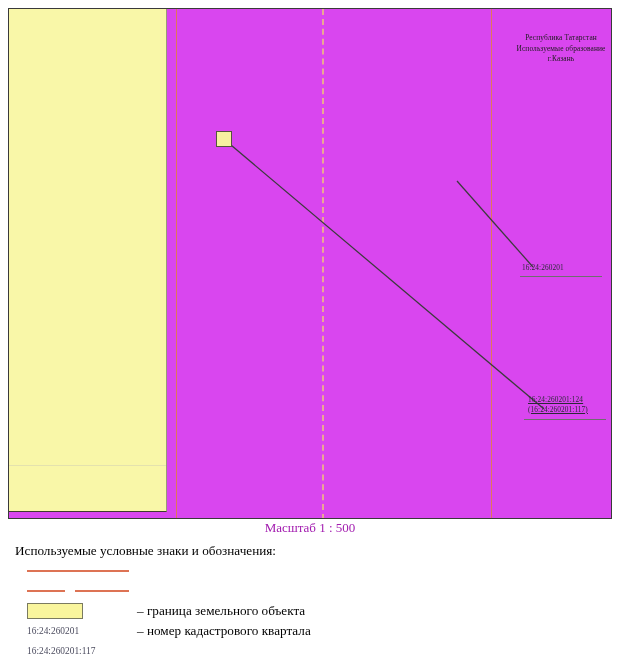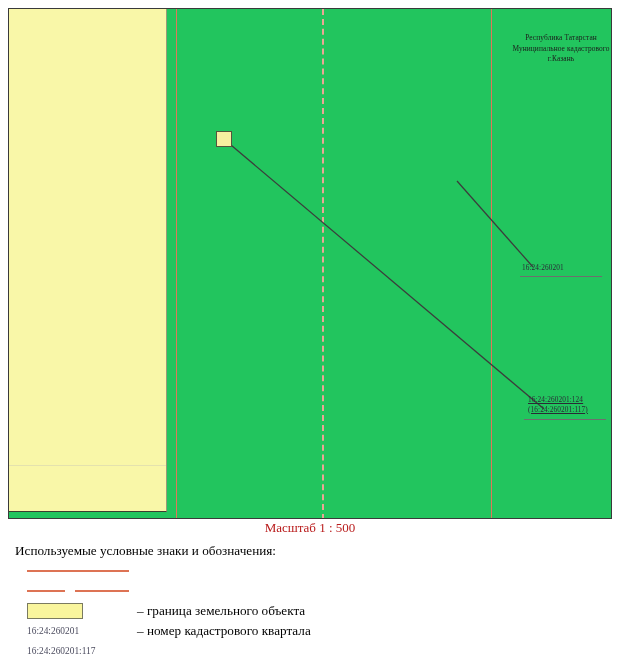"Республика Татарстан" #map-frame { background: #22c55e -> #d946ef }
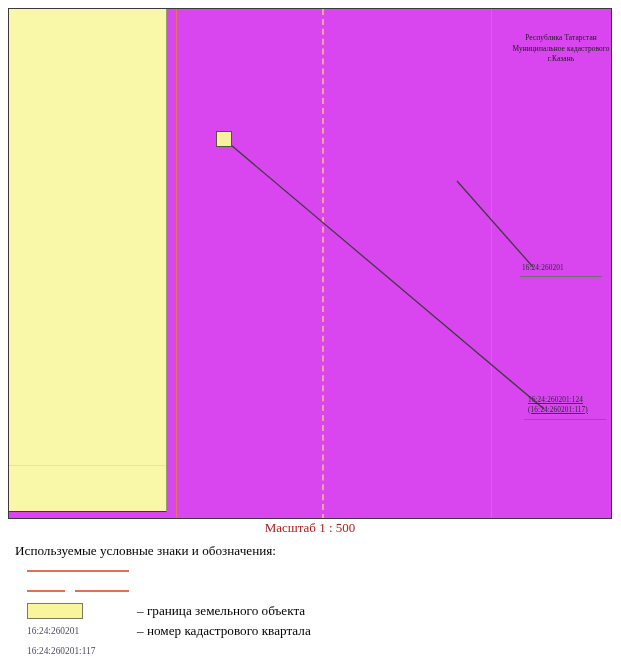"Муниципальное кадастрового" div { text: Муниципальное кадастрового -> Используемые образование }
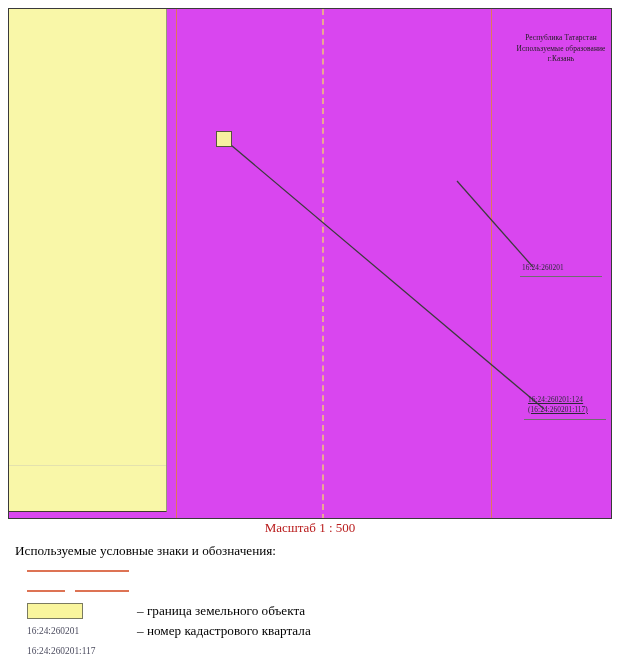"Масштаб 1 : 500" #scale-caption { color: #b91c1c -> #a21caf }
